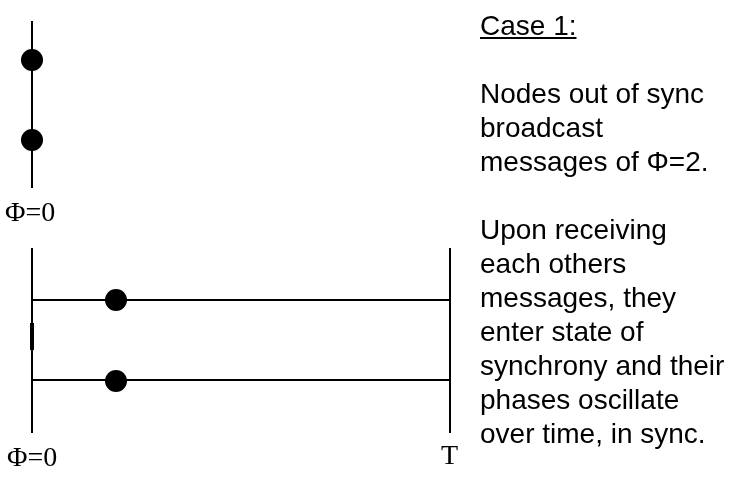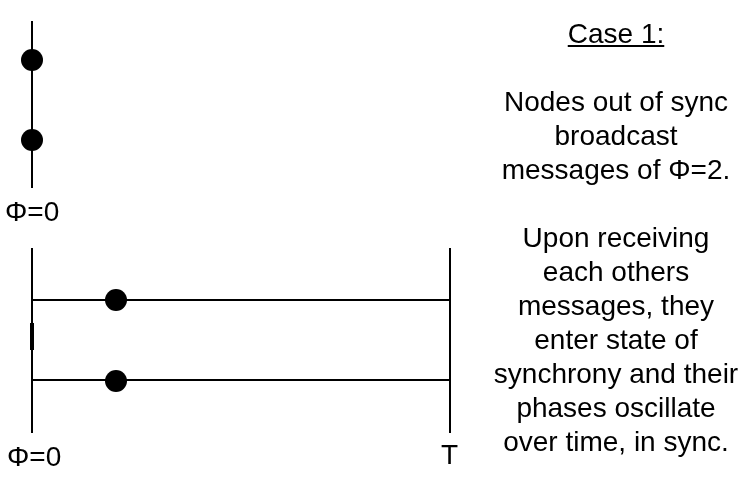"Case 1:" .notes { text-align: center -> none; top: 17px -> 9px }
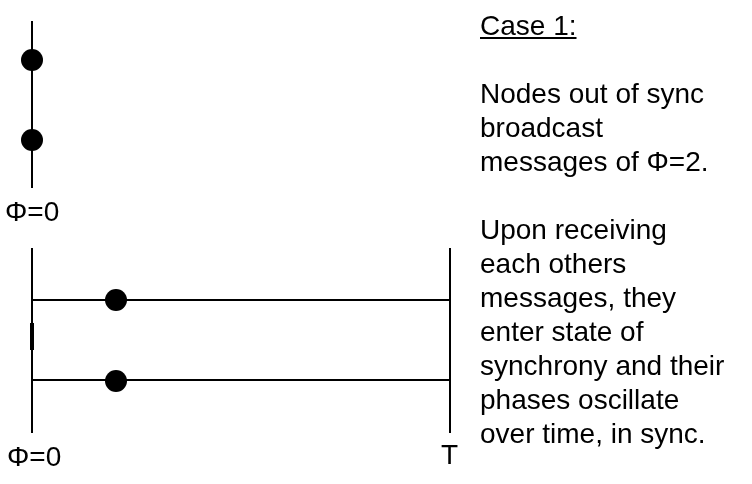"Φ=0" .lbl { font-family: none -> Liberation Serif, serif }
